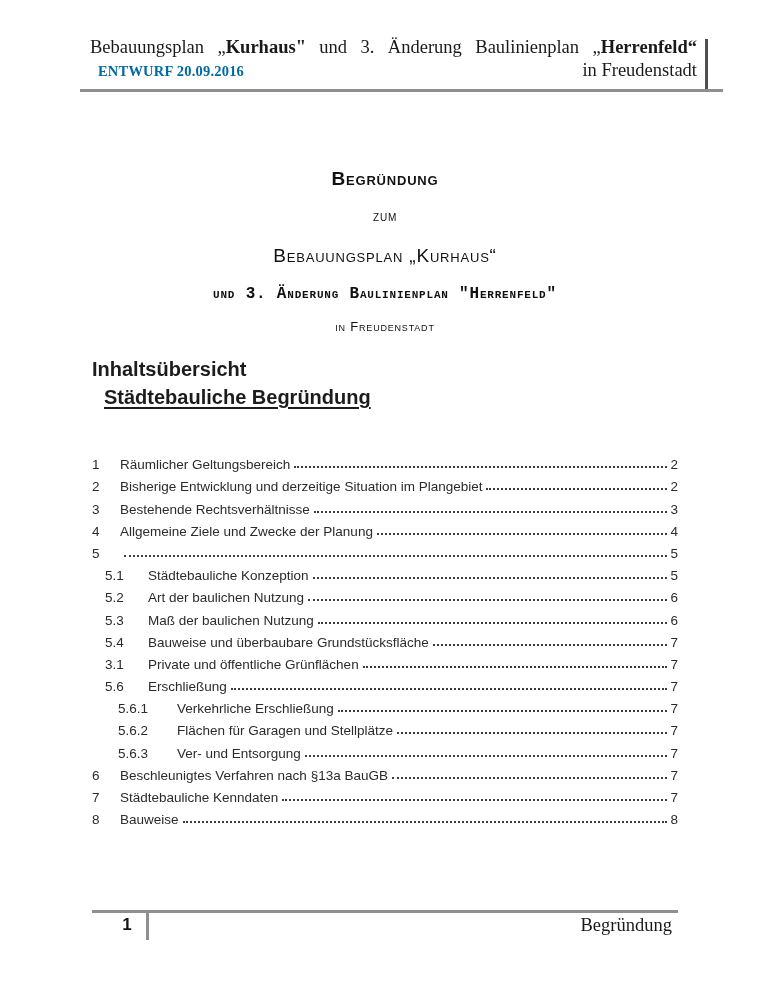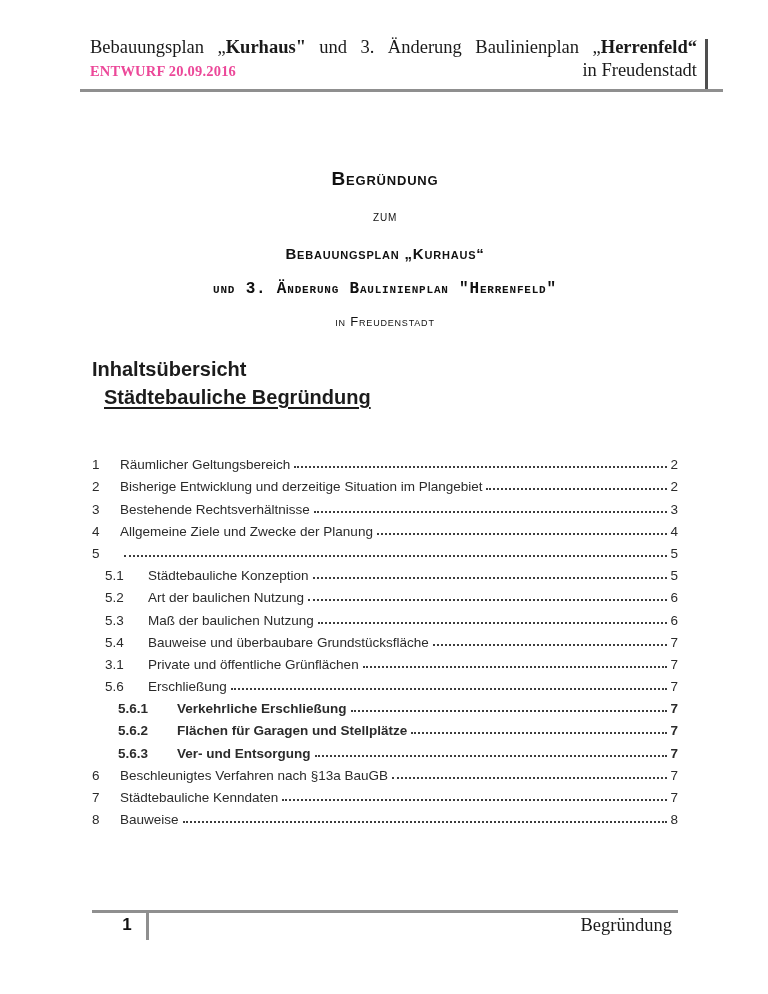"ENTWURF 20.09.2016" .draft-label { color: #ec4899 -> #0369a1; margin-left: none -> 8px }
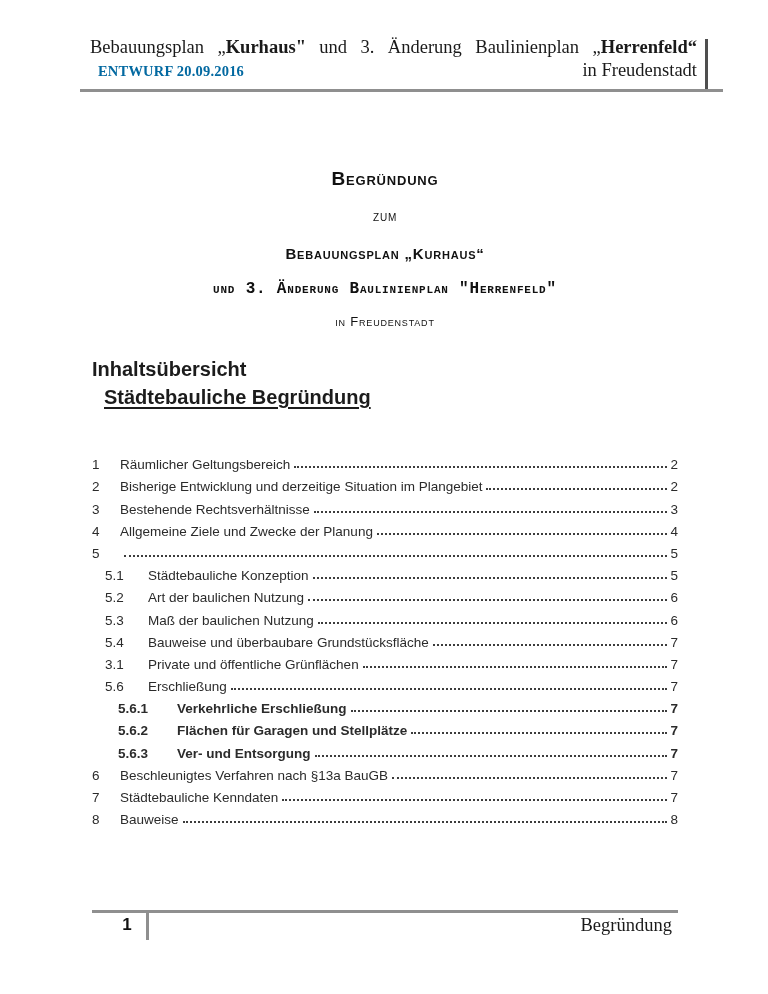"Bebauungsplan „Kurhaus“" .t3 { font-size: 15px -> 19px; font-weight: bold -> normal }
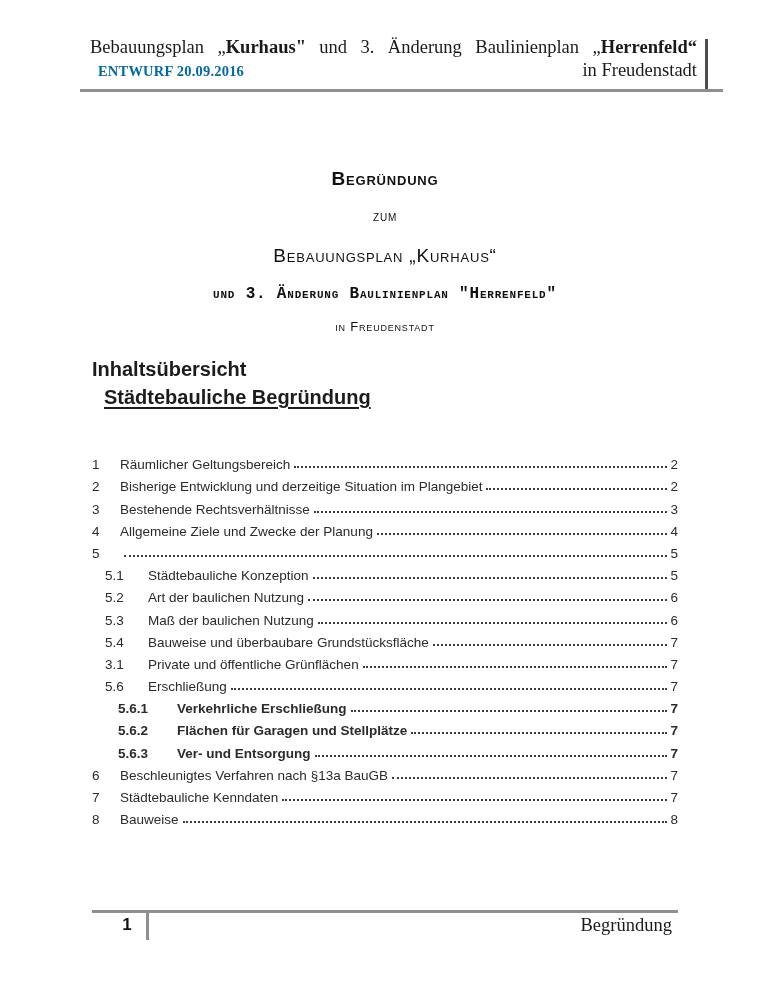"5.6.1" .toc-row.l3 { font-weight: bold -> none }
